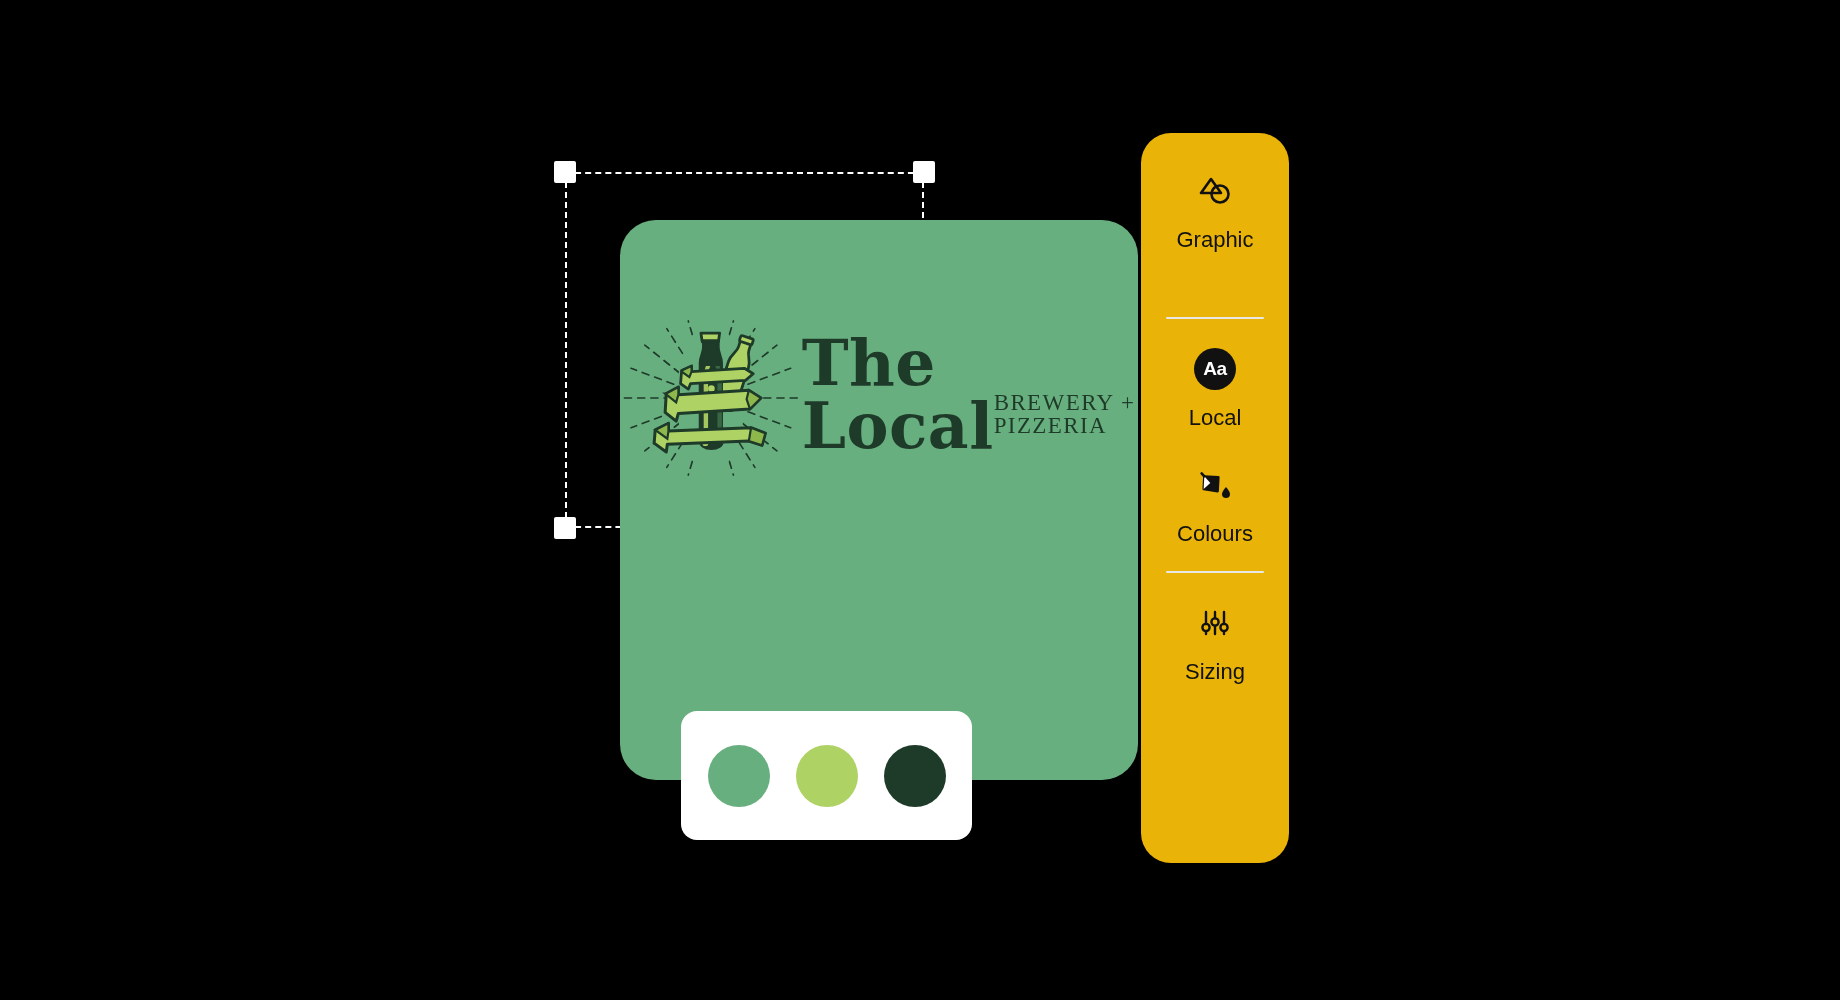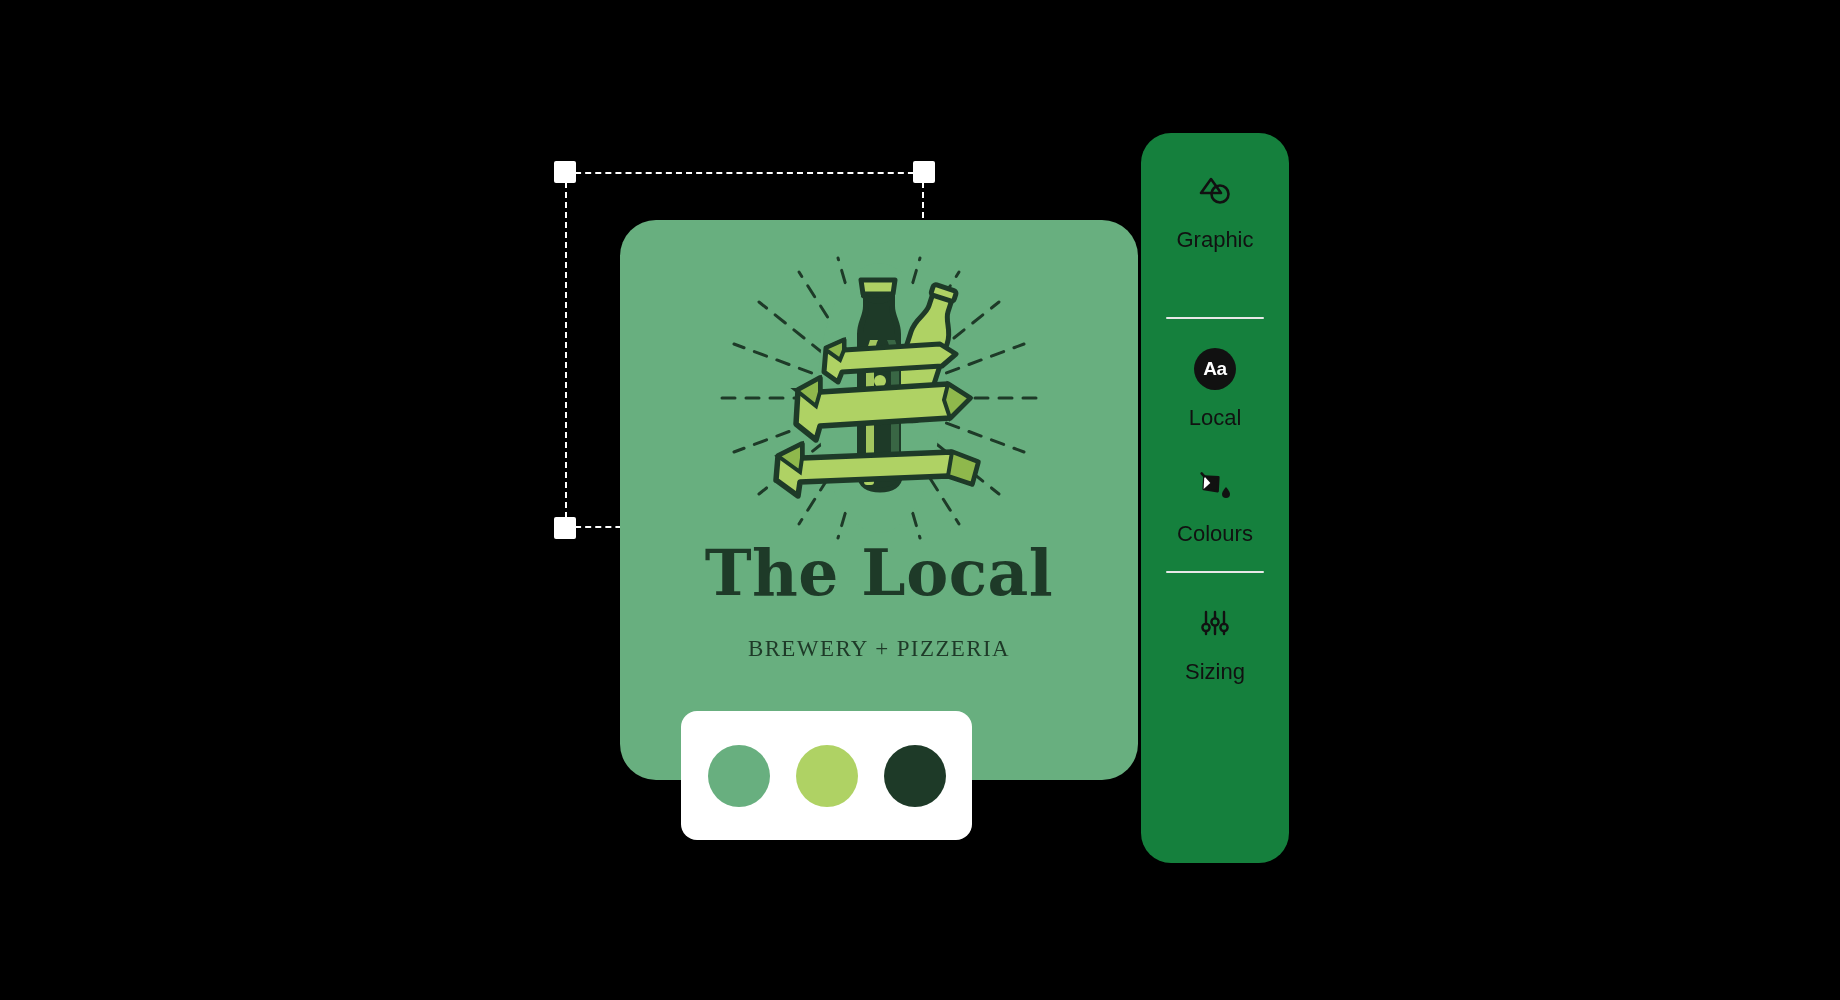"Graphic" div { background: #15803d -> #eab308 }
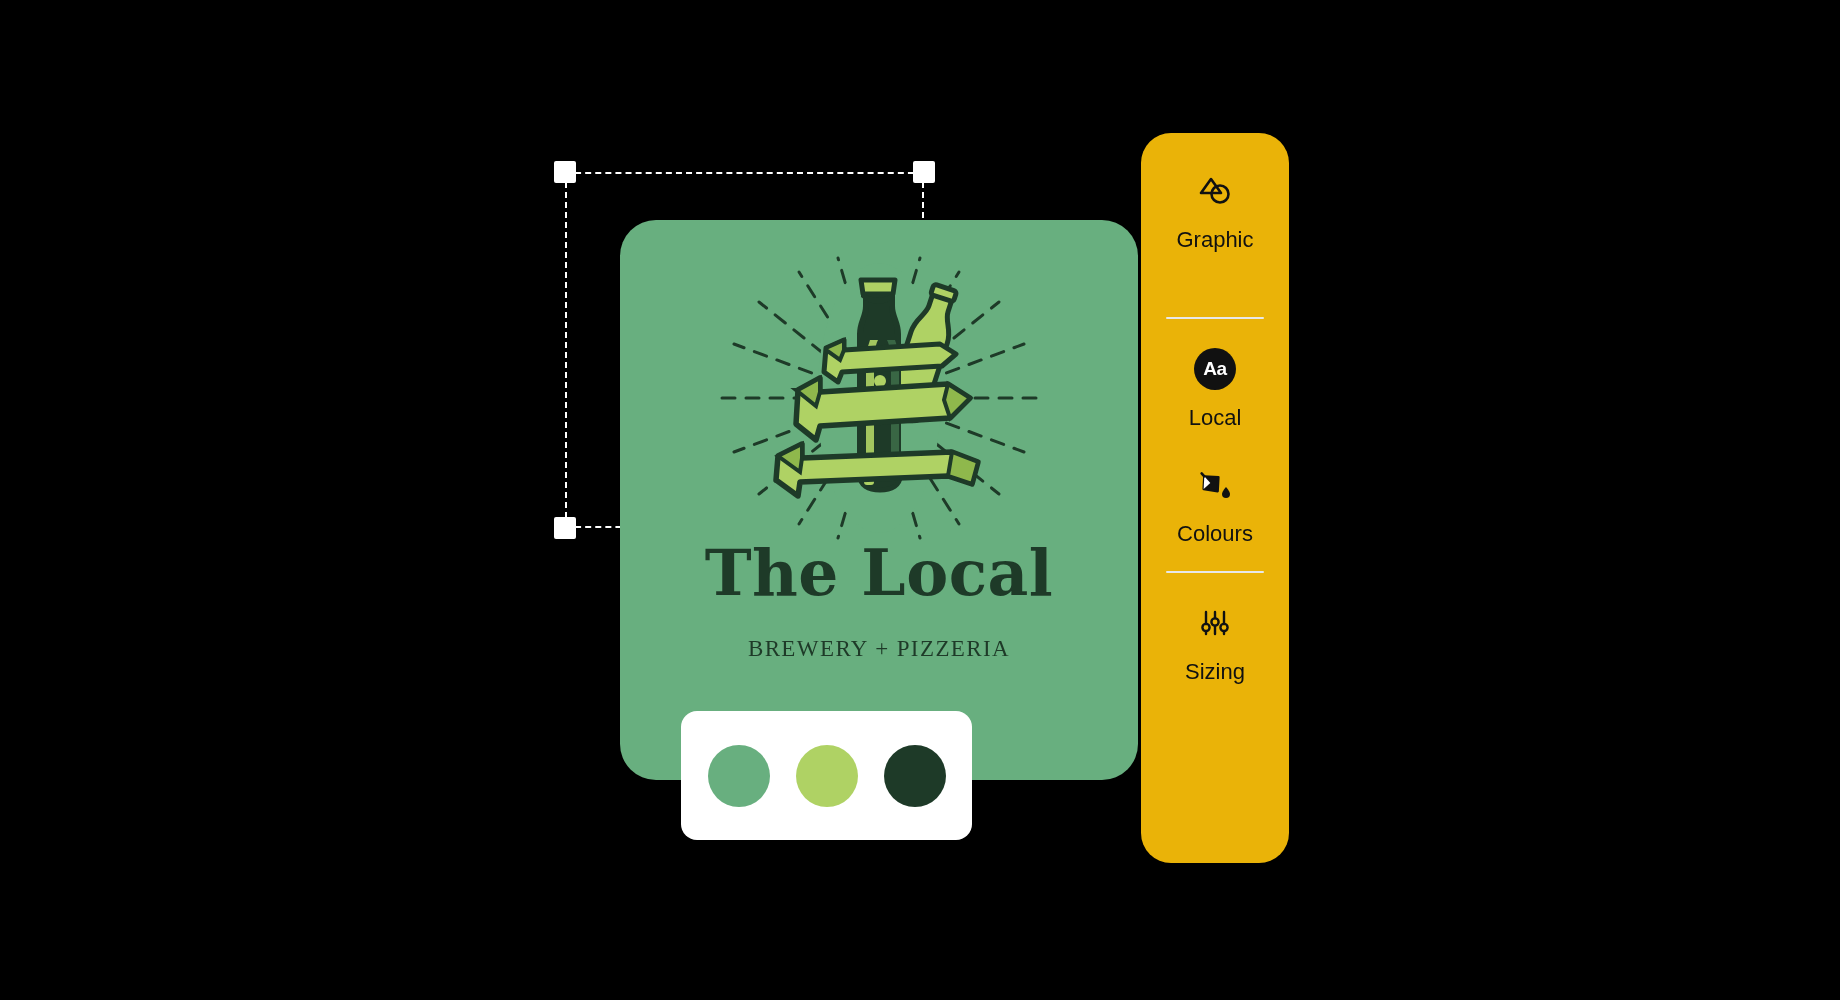"The Local" #logo-wrap { flex-direction: column -> row }
